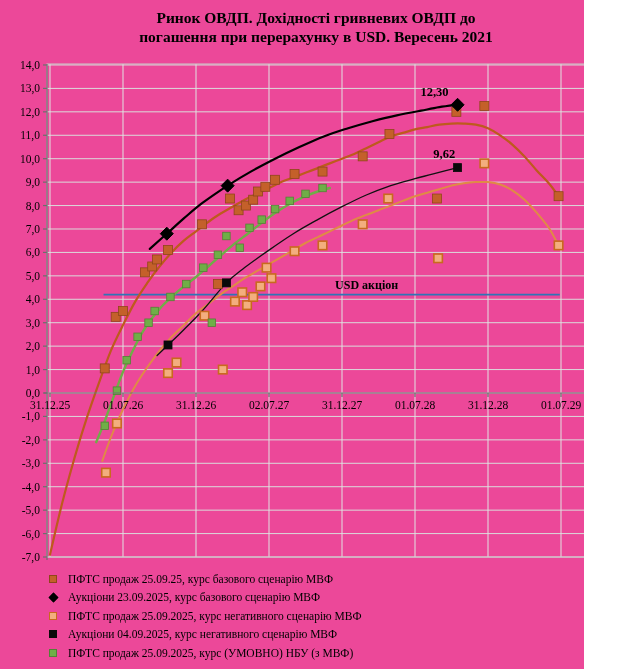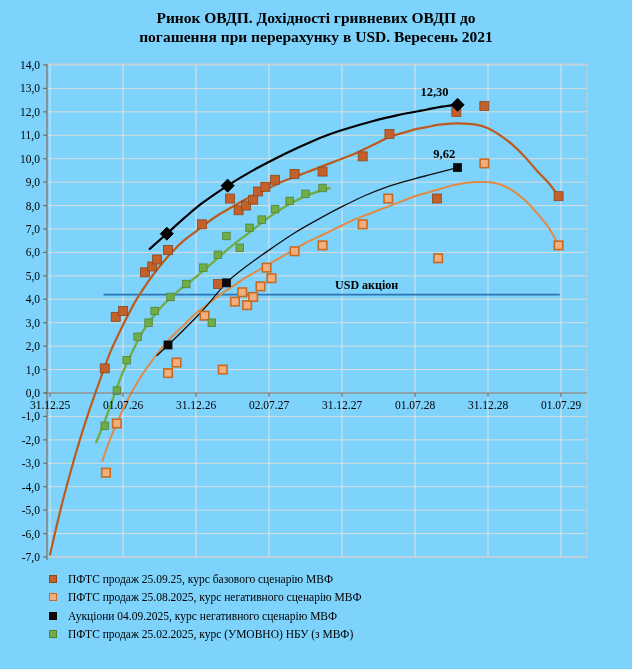"Ринок ОВДП. Дохідності гривневих ОВДП" .stage { background: #7dd3fc -> #ec4899; width: 632px -> 584px }
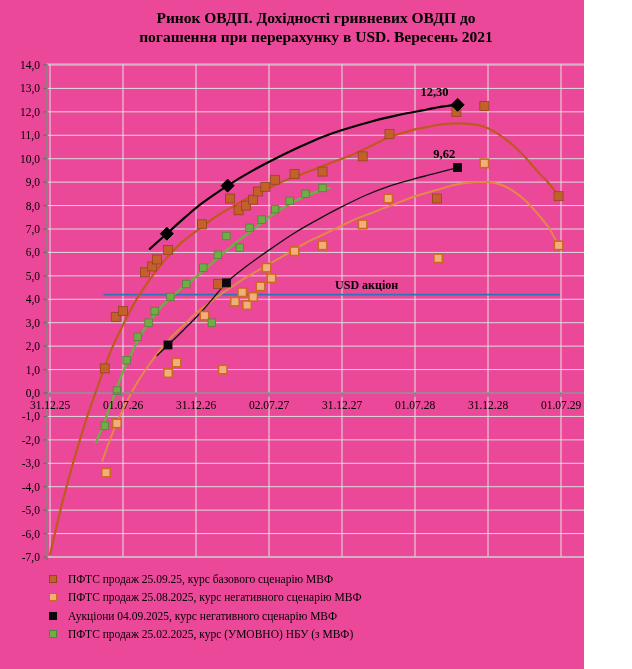"Аукціони 23.09.2025, курс базового" div.legend-row { html: none -> <div> <span></span> <span>Аукціони 23.09.2025, курс базового сценарію МВФ</span> </div> }
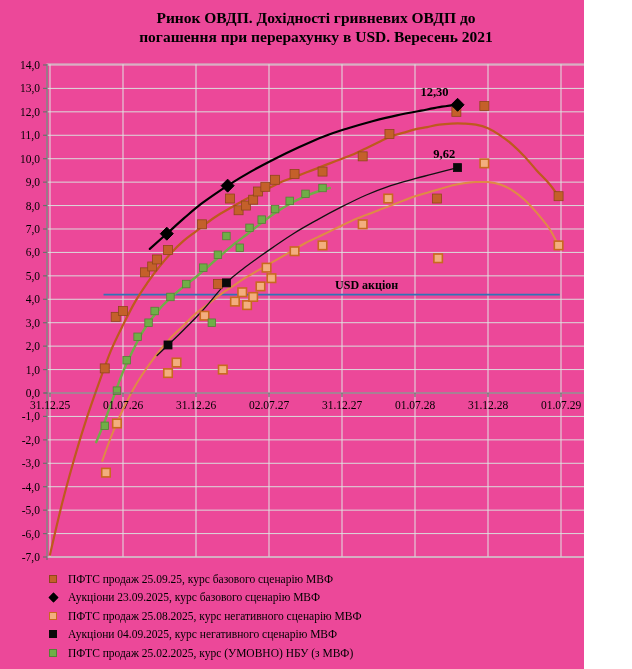"ПФТС продаж 25.08.2025, курс негативного" span.legend-label { text: 25.08.2025 -> 25.09.2025 }
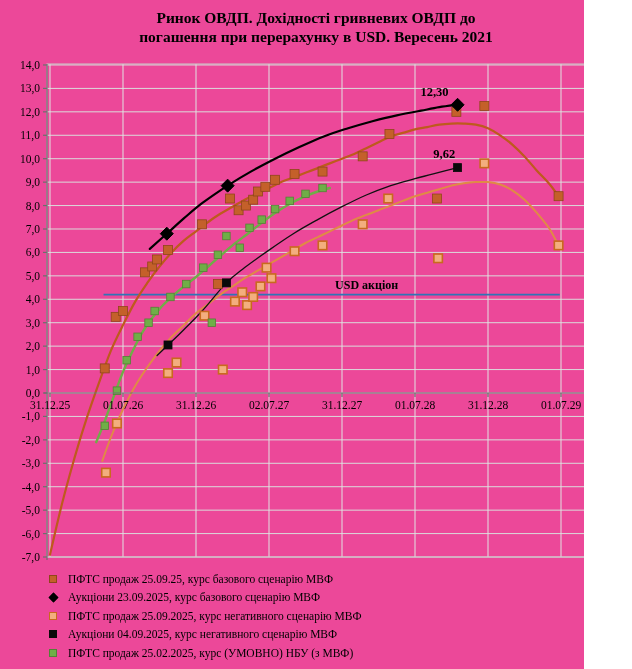"ПФТС продаж 25.02.2025, курс (УМОВНО)" span.legend-label { text: 25.02.2025 -> 25.09.2025 }
